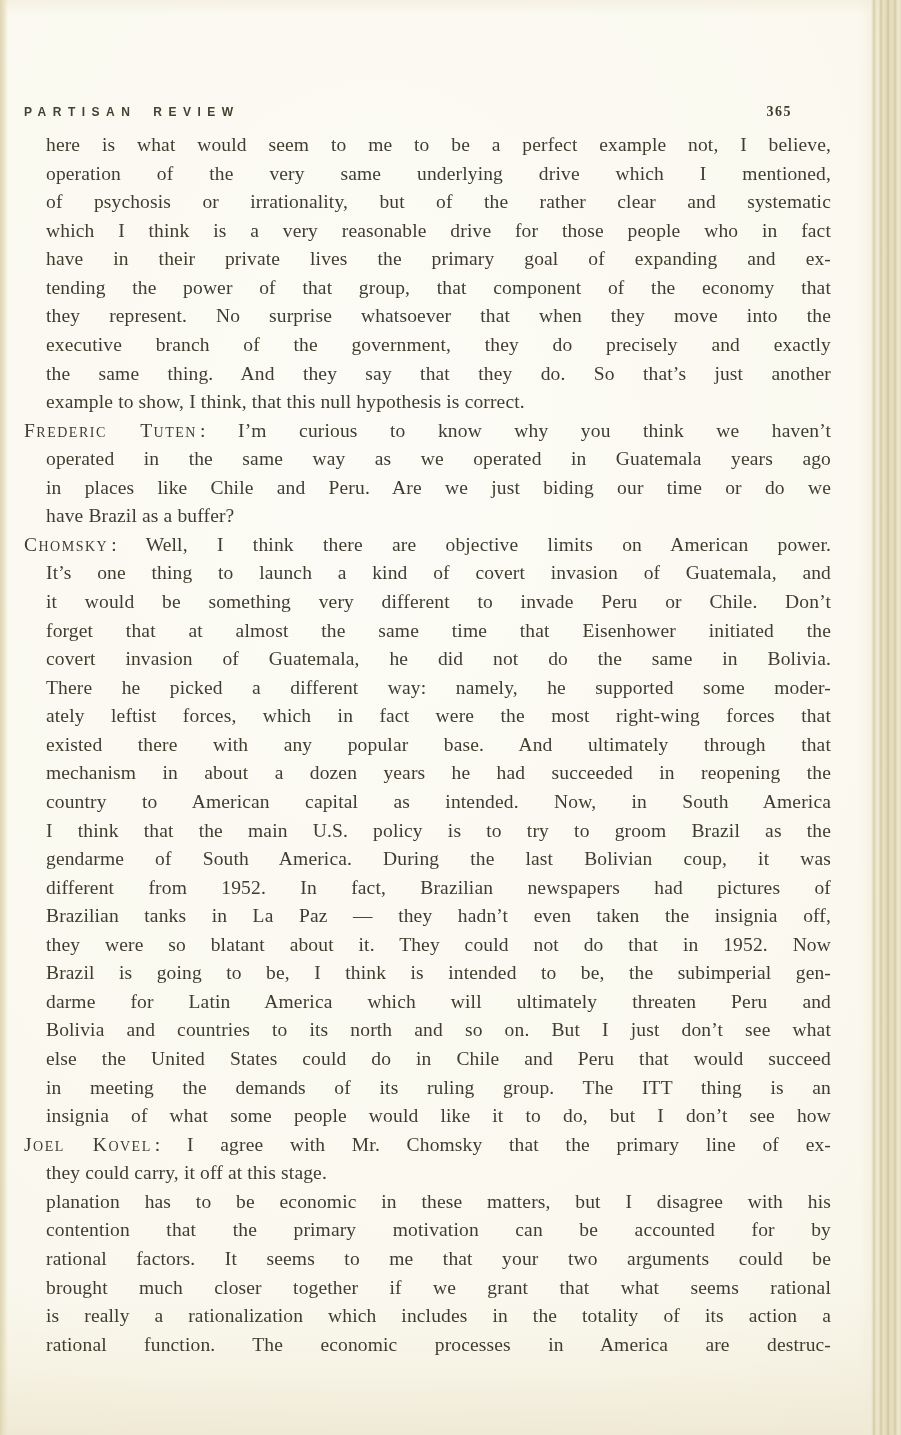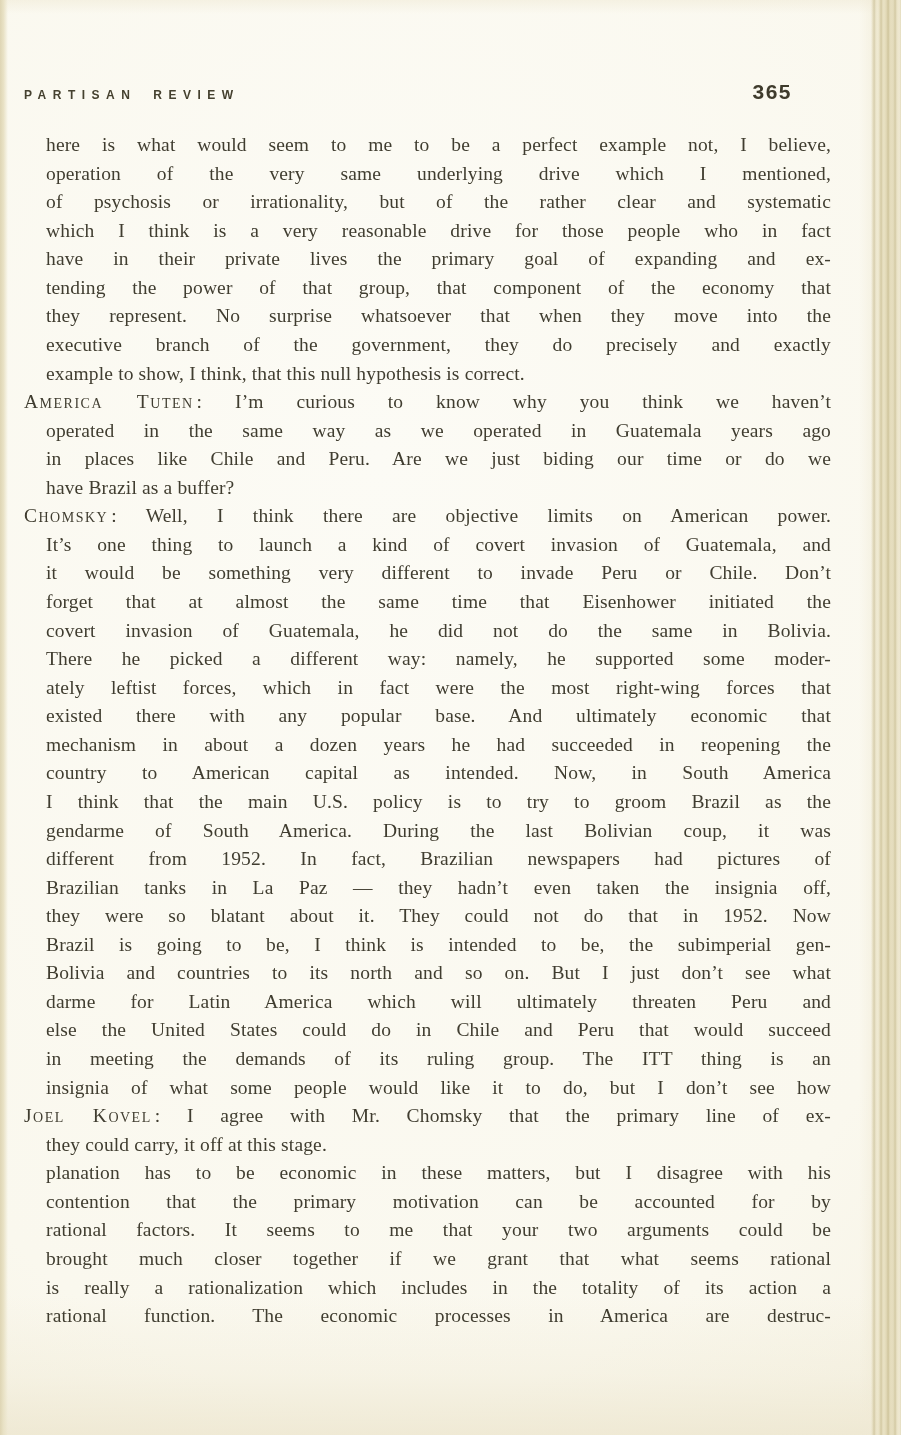"365" .page-number { font-family: Liberation Sans, sans-serif -> Liberation Serif, serif; font-size: 21px -> 14px; margin-top: none -> 24px }
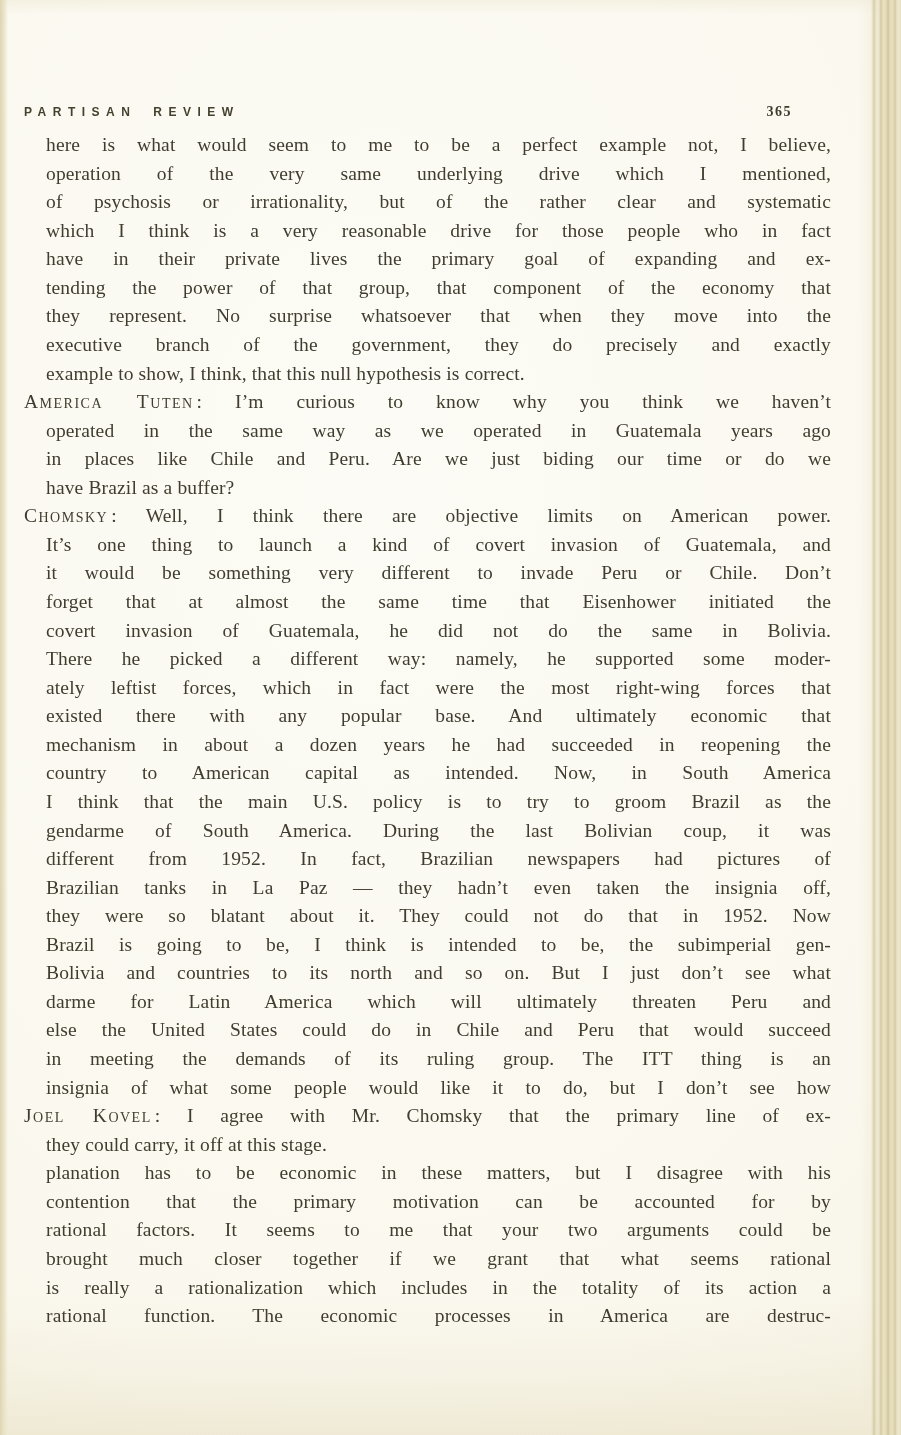"the same thing. And they" div.line { html: none -> <div>the same thing. And they say that they do. So that’s just another</div> }
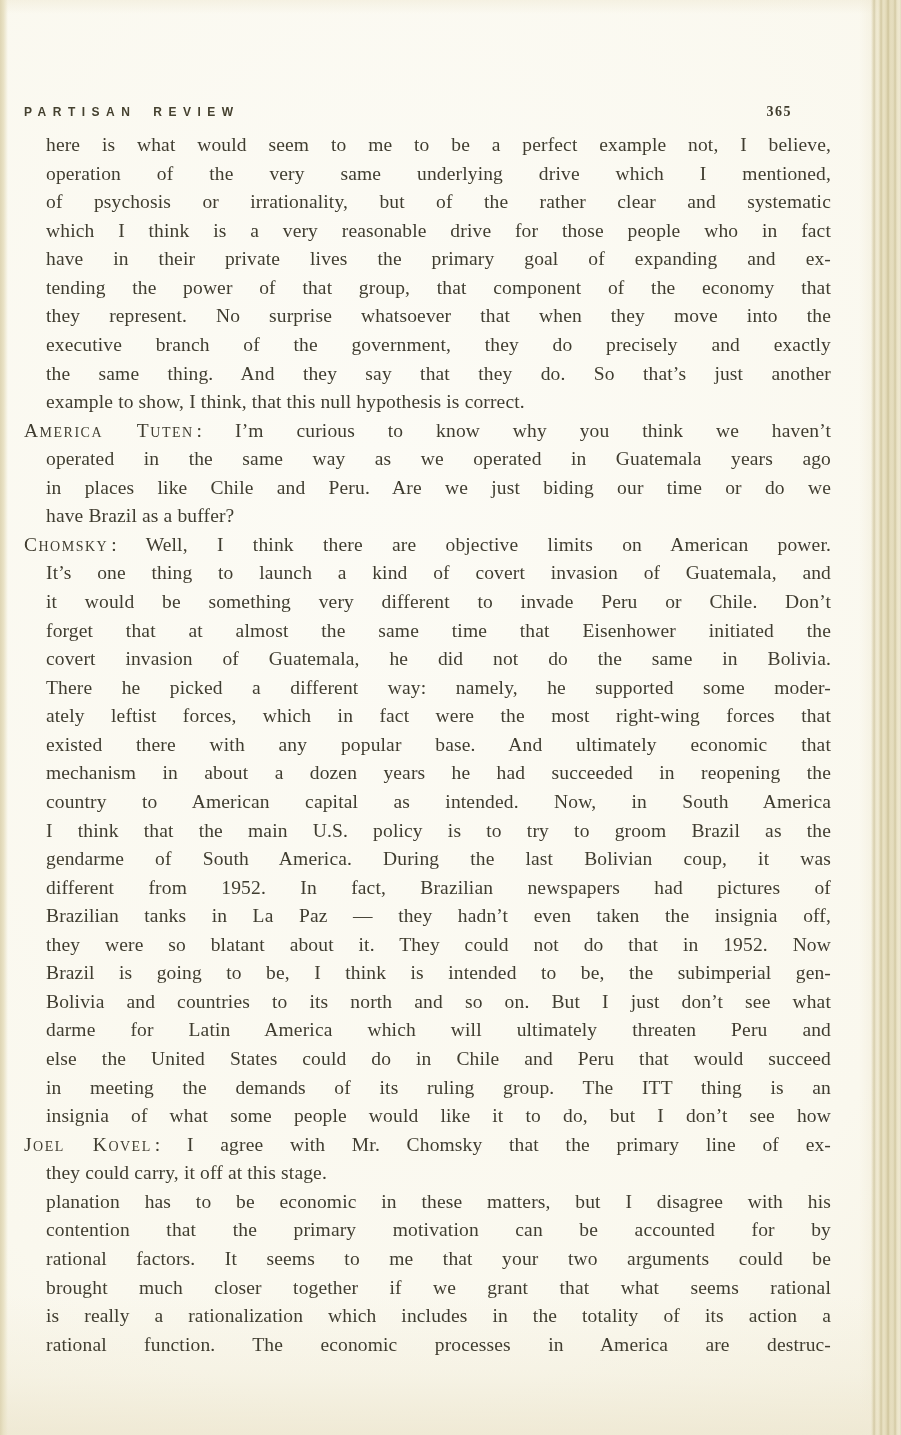"America Tuten" span.speaker { text: America -> Frederic }
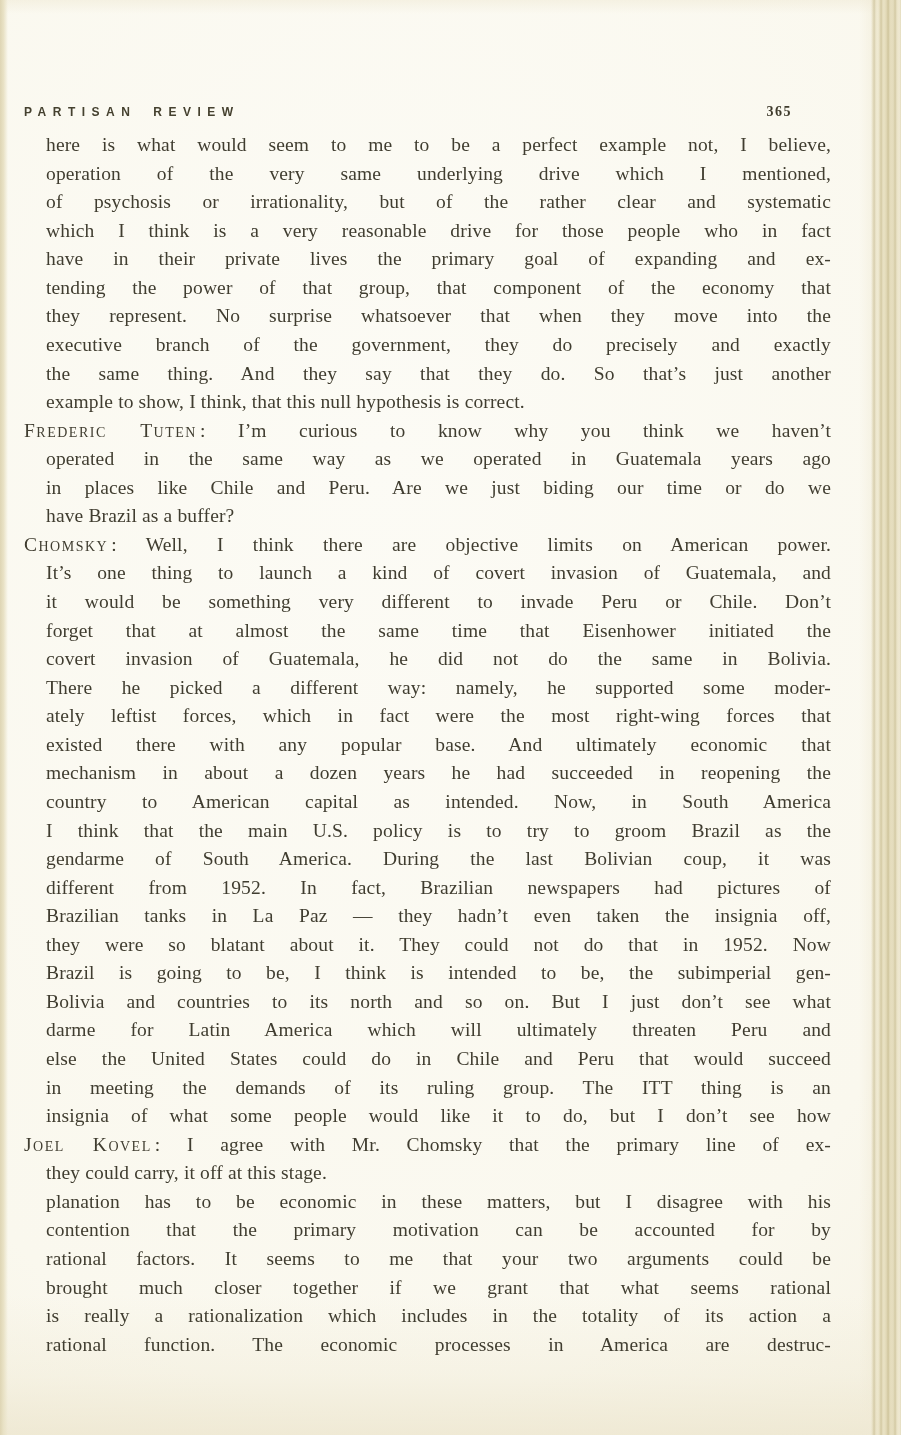"existed there with any popular" div.line { text: economic -> through }
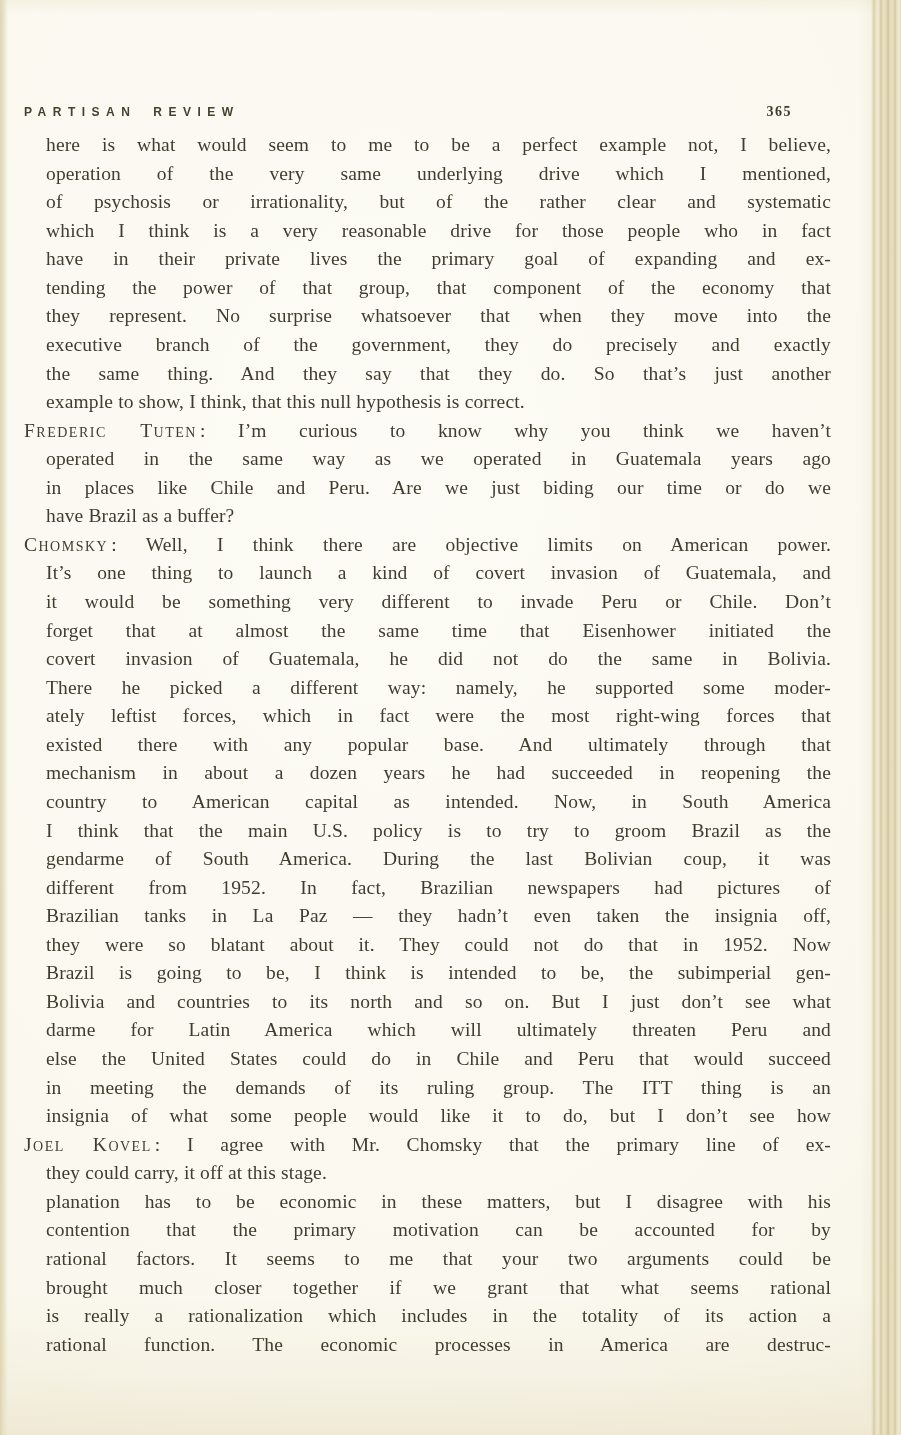"Bolivia and countries to its" div.line { order: before "darme for Latin America which" -> after "darme for Latin America which" }
